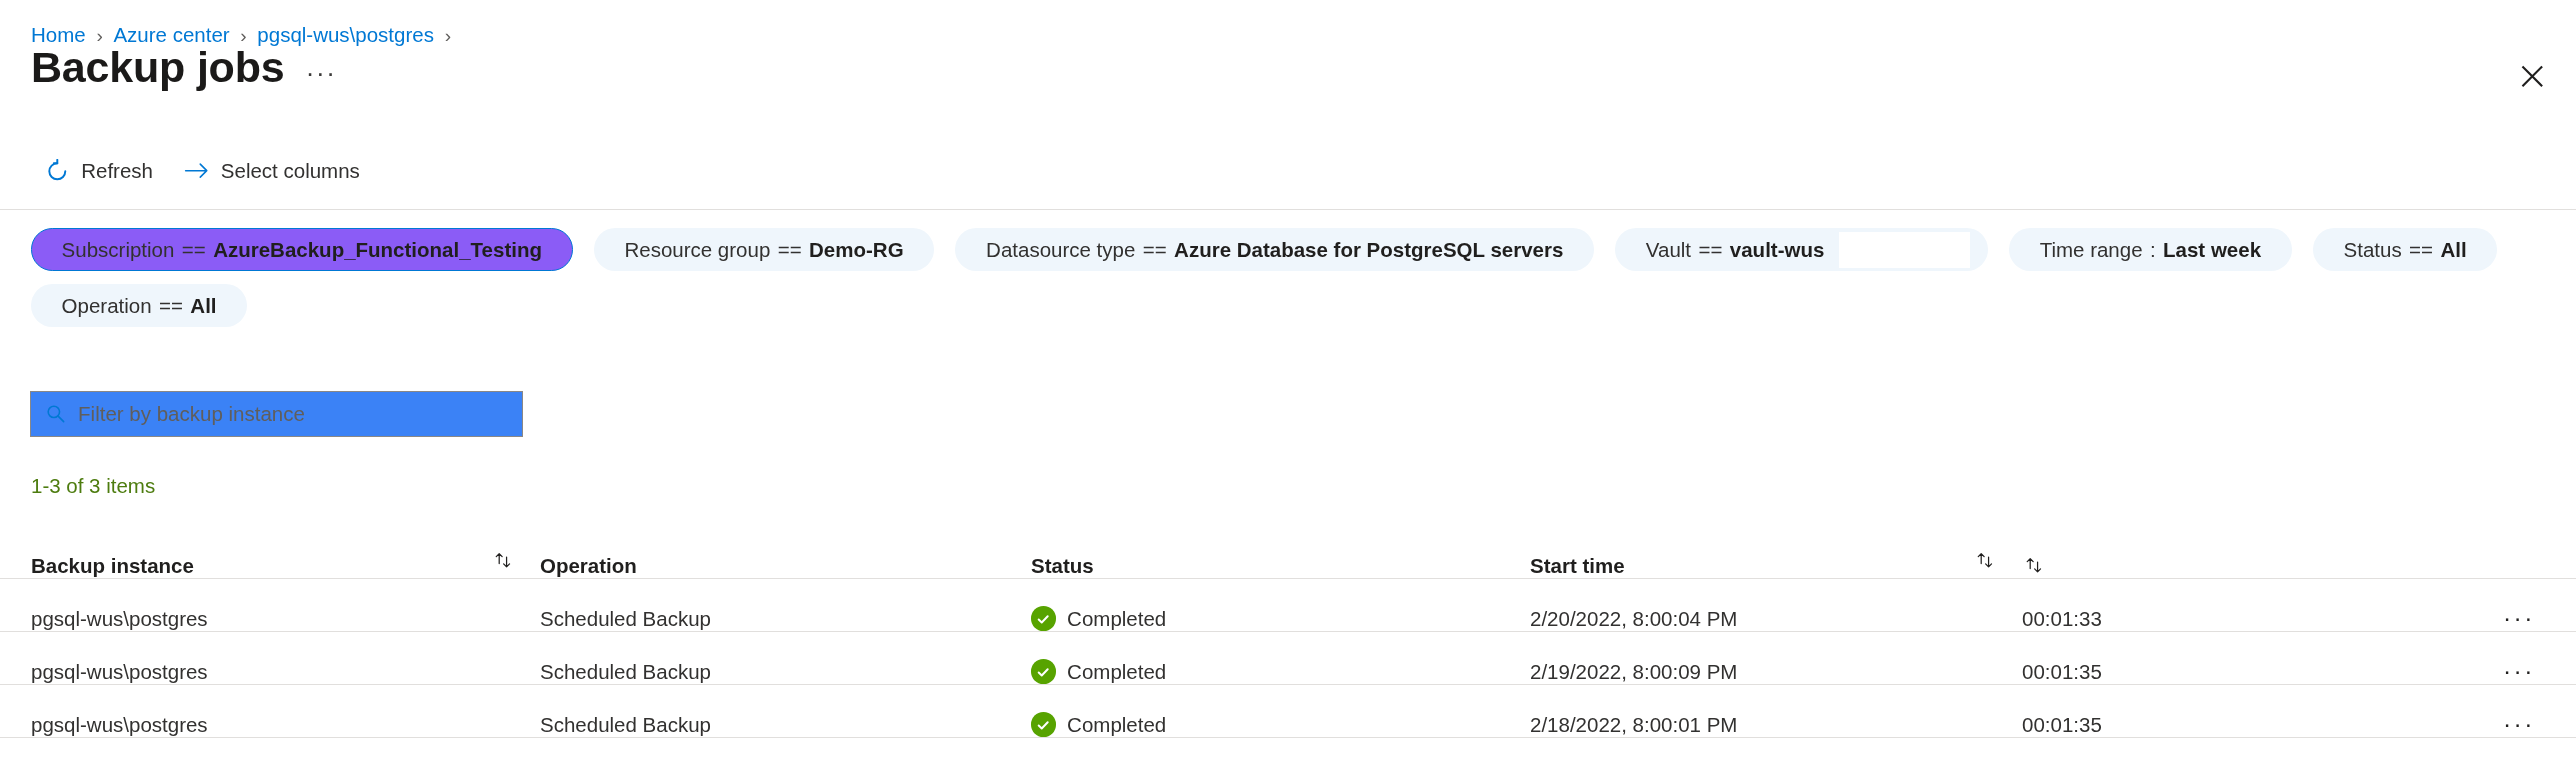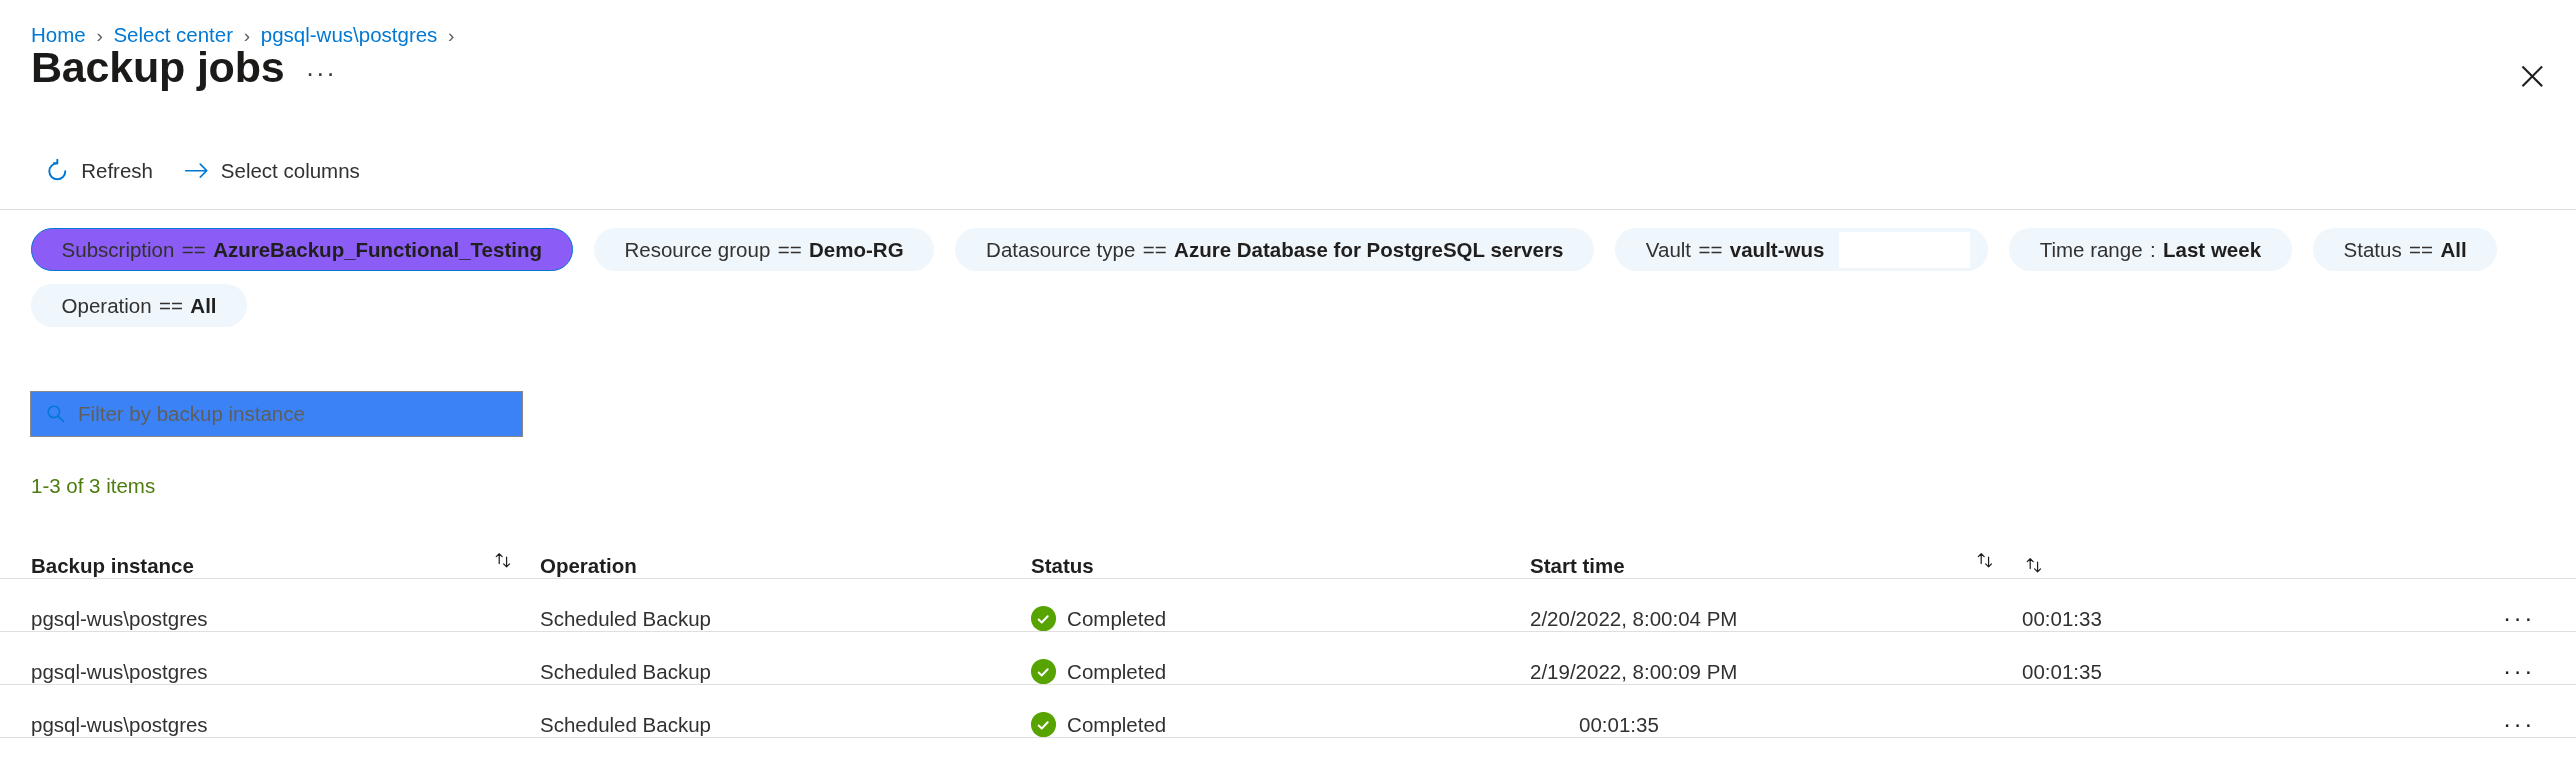"Select center" span.crumb-link { text: Select -> Azure }
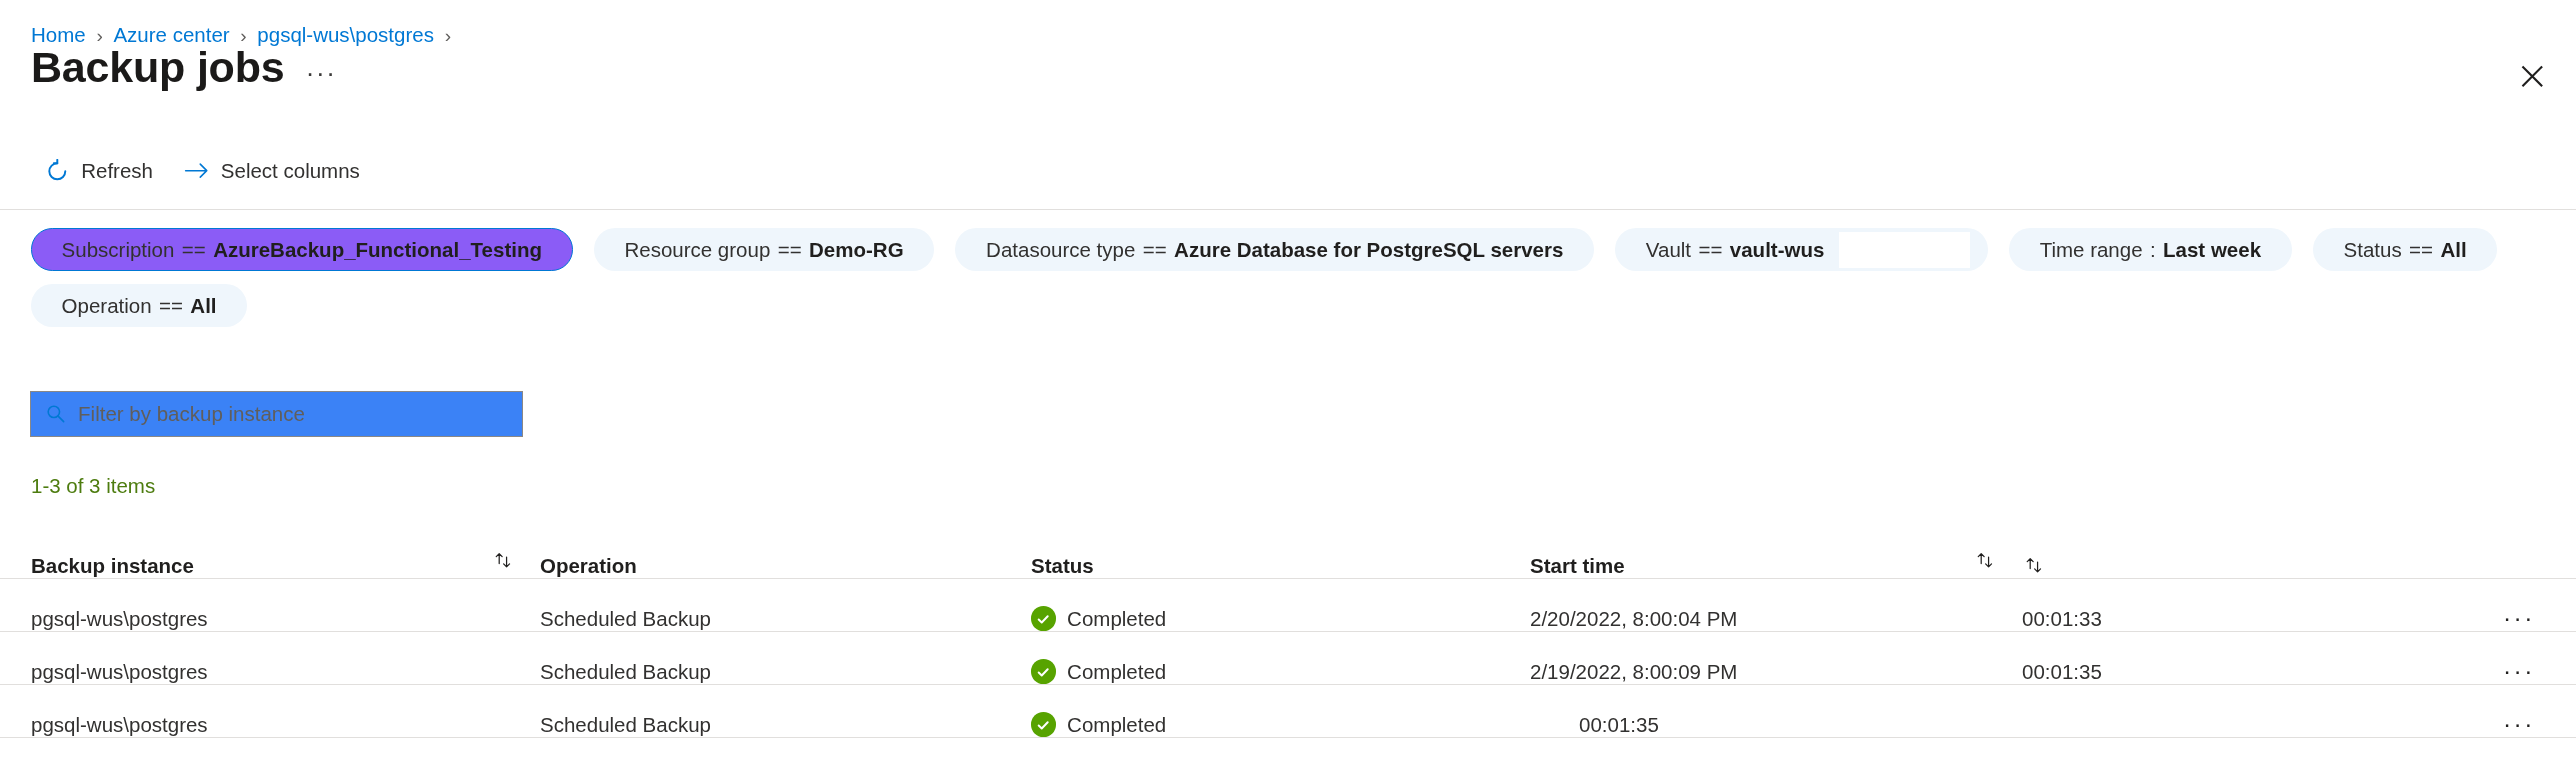"2/18/2022, 8:00:01 PM" div.c-start { html: none -> <div>2/18/2022, 8:00:01 PM</div> }
